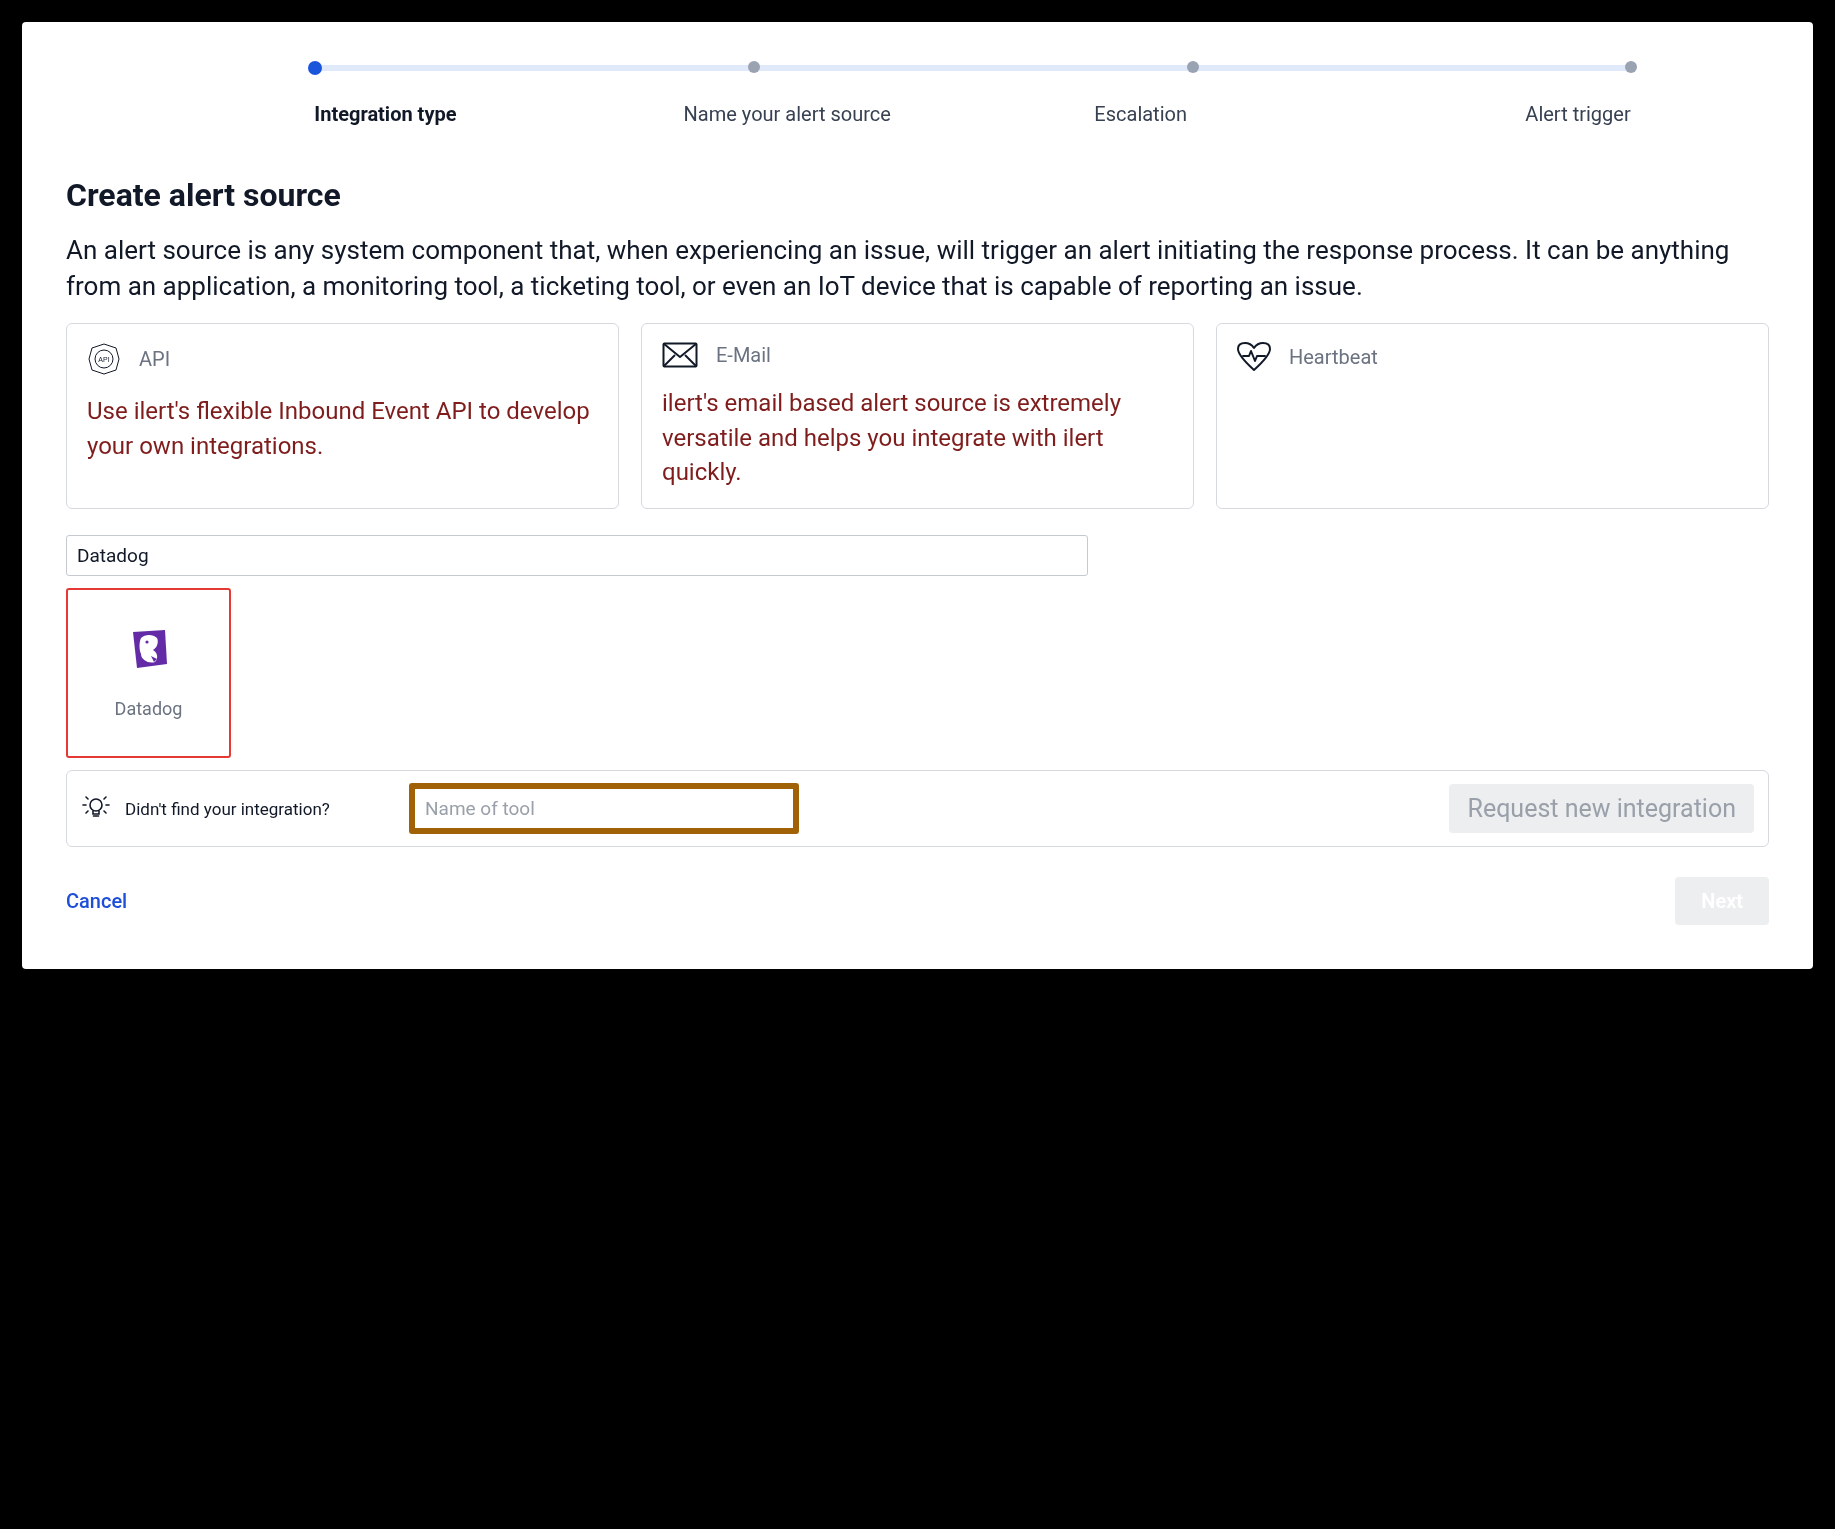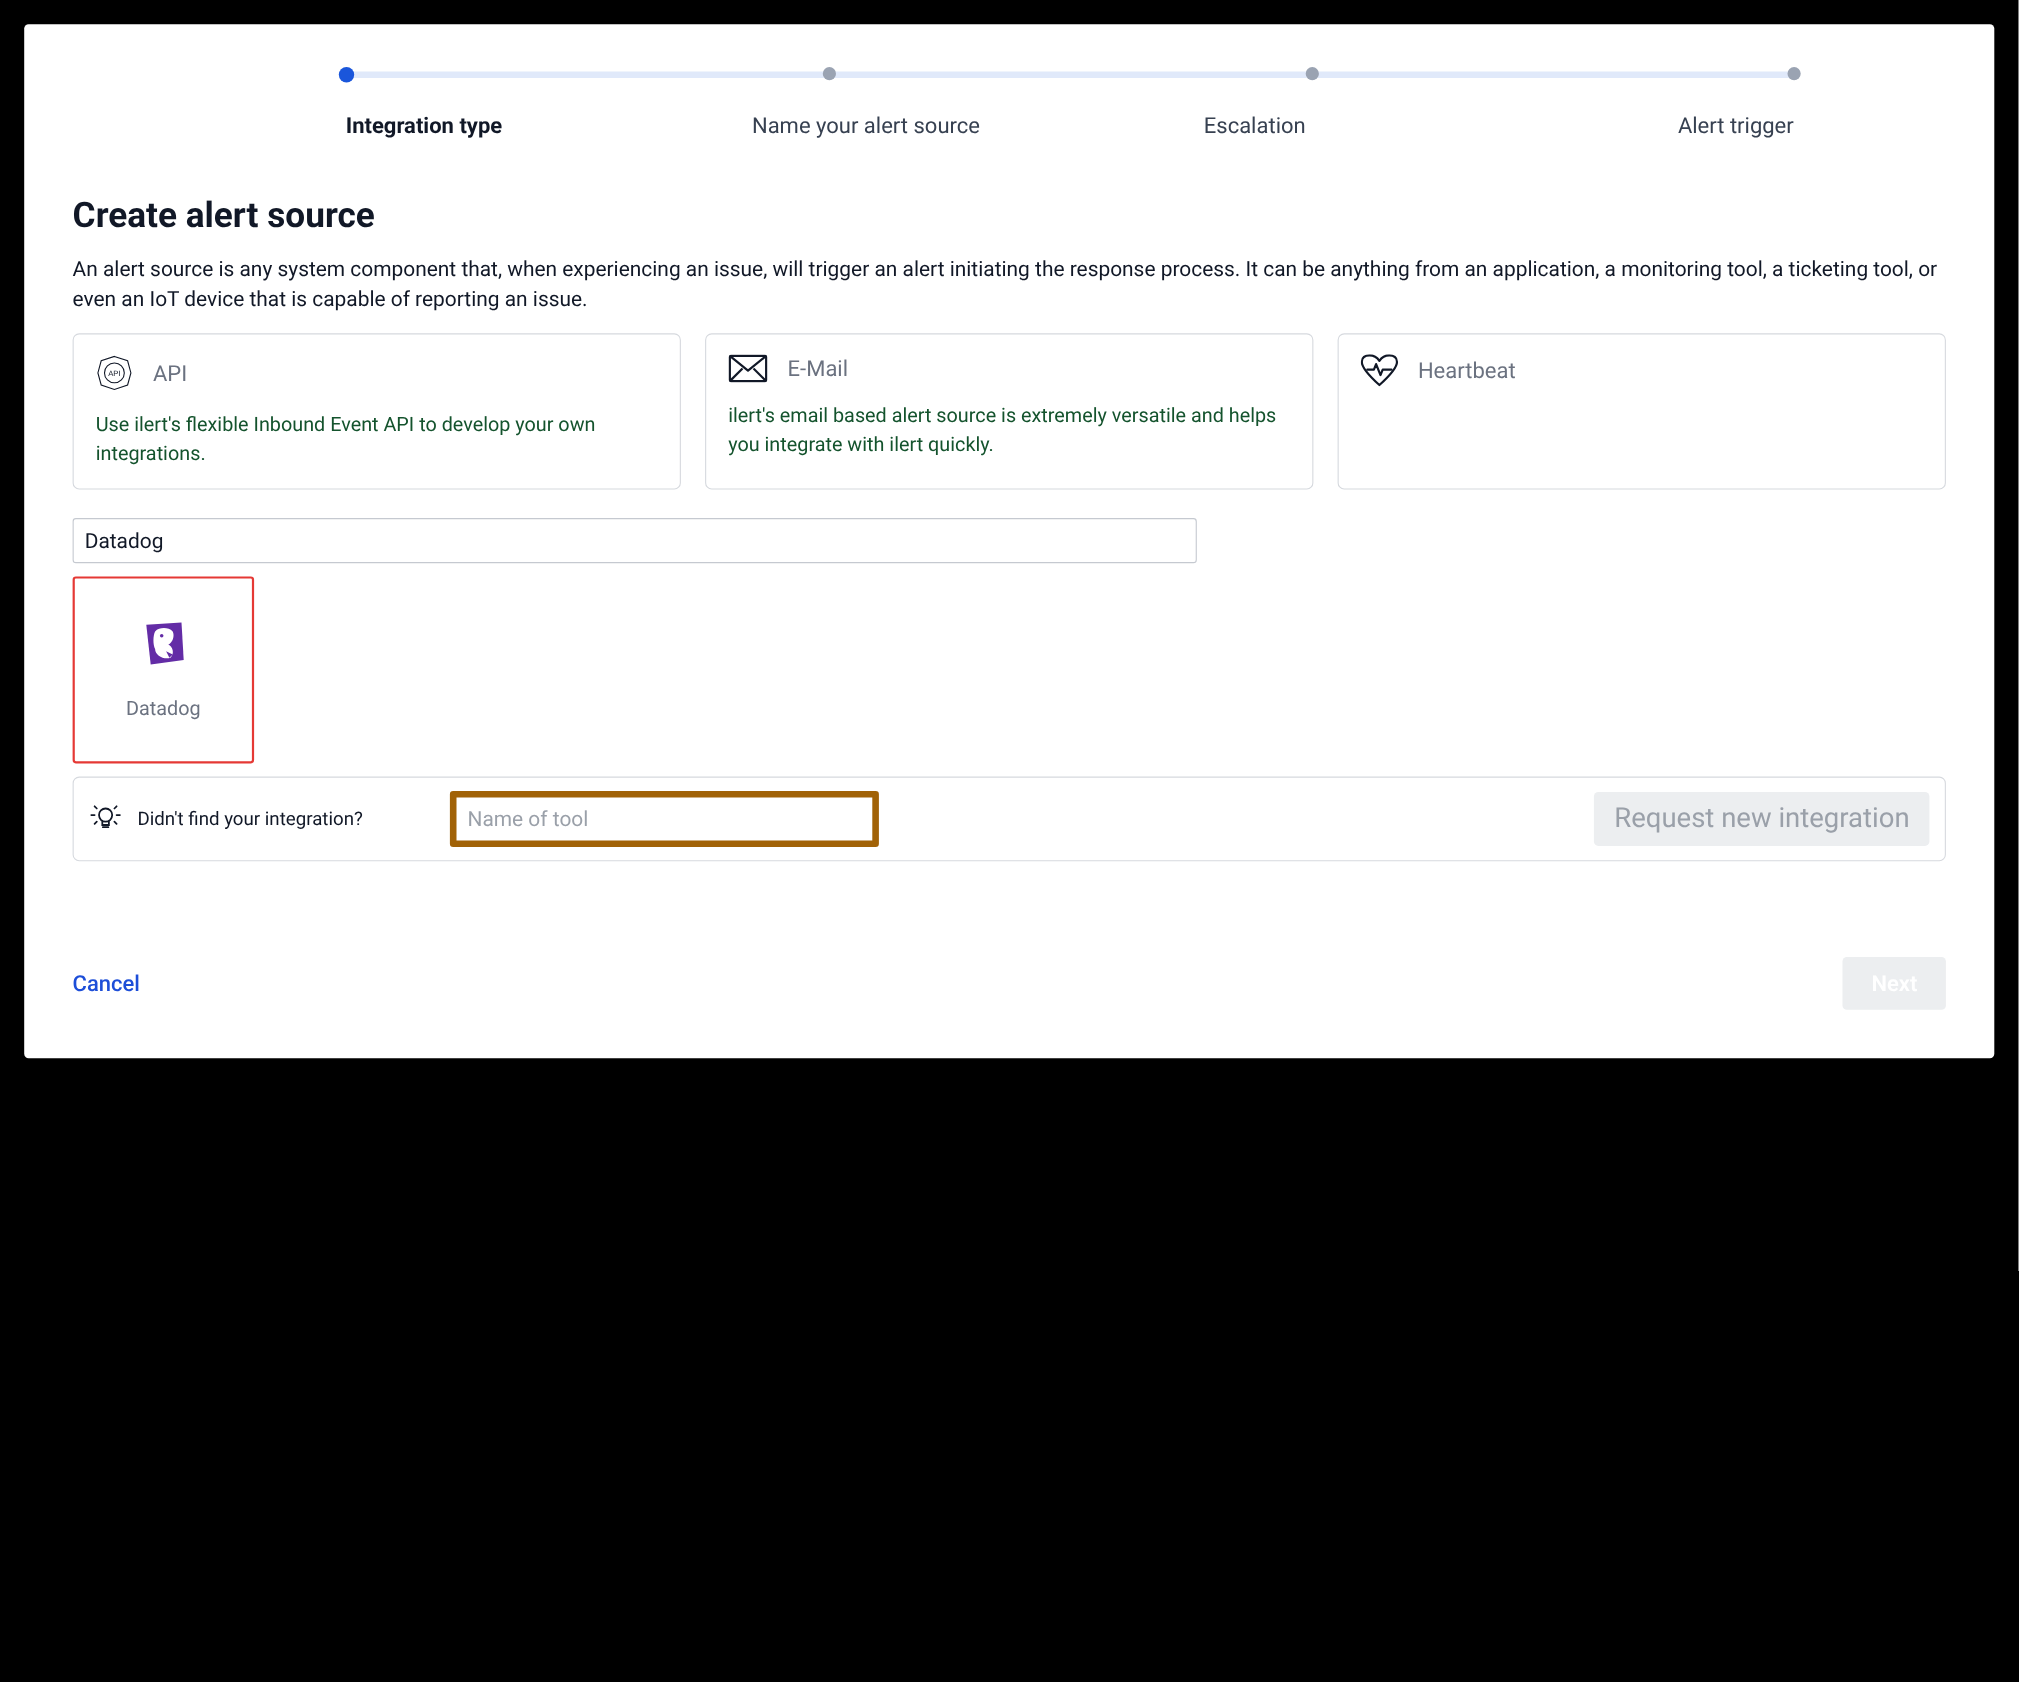"An alert source is any" .desc { font-size: 19px -> 26px }
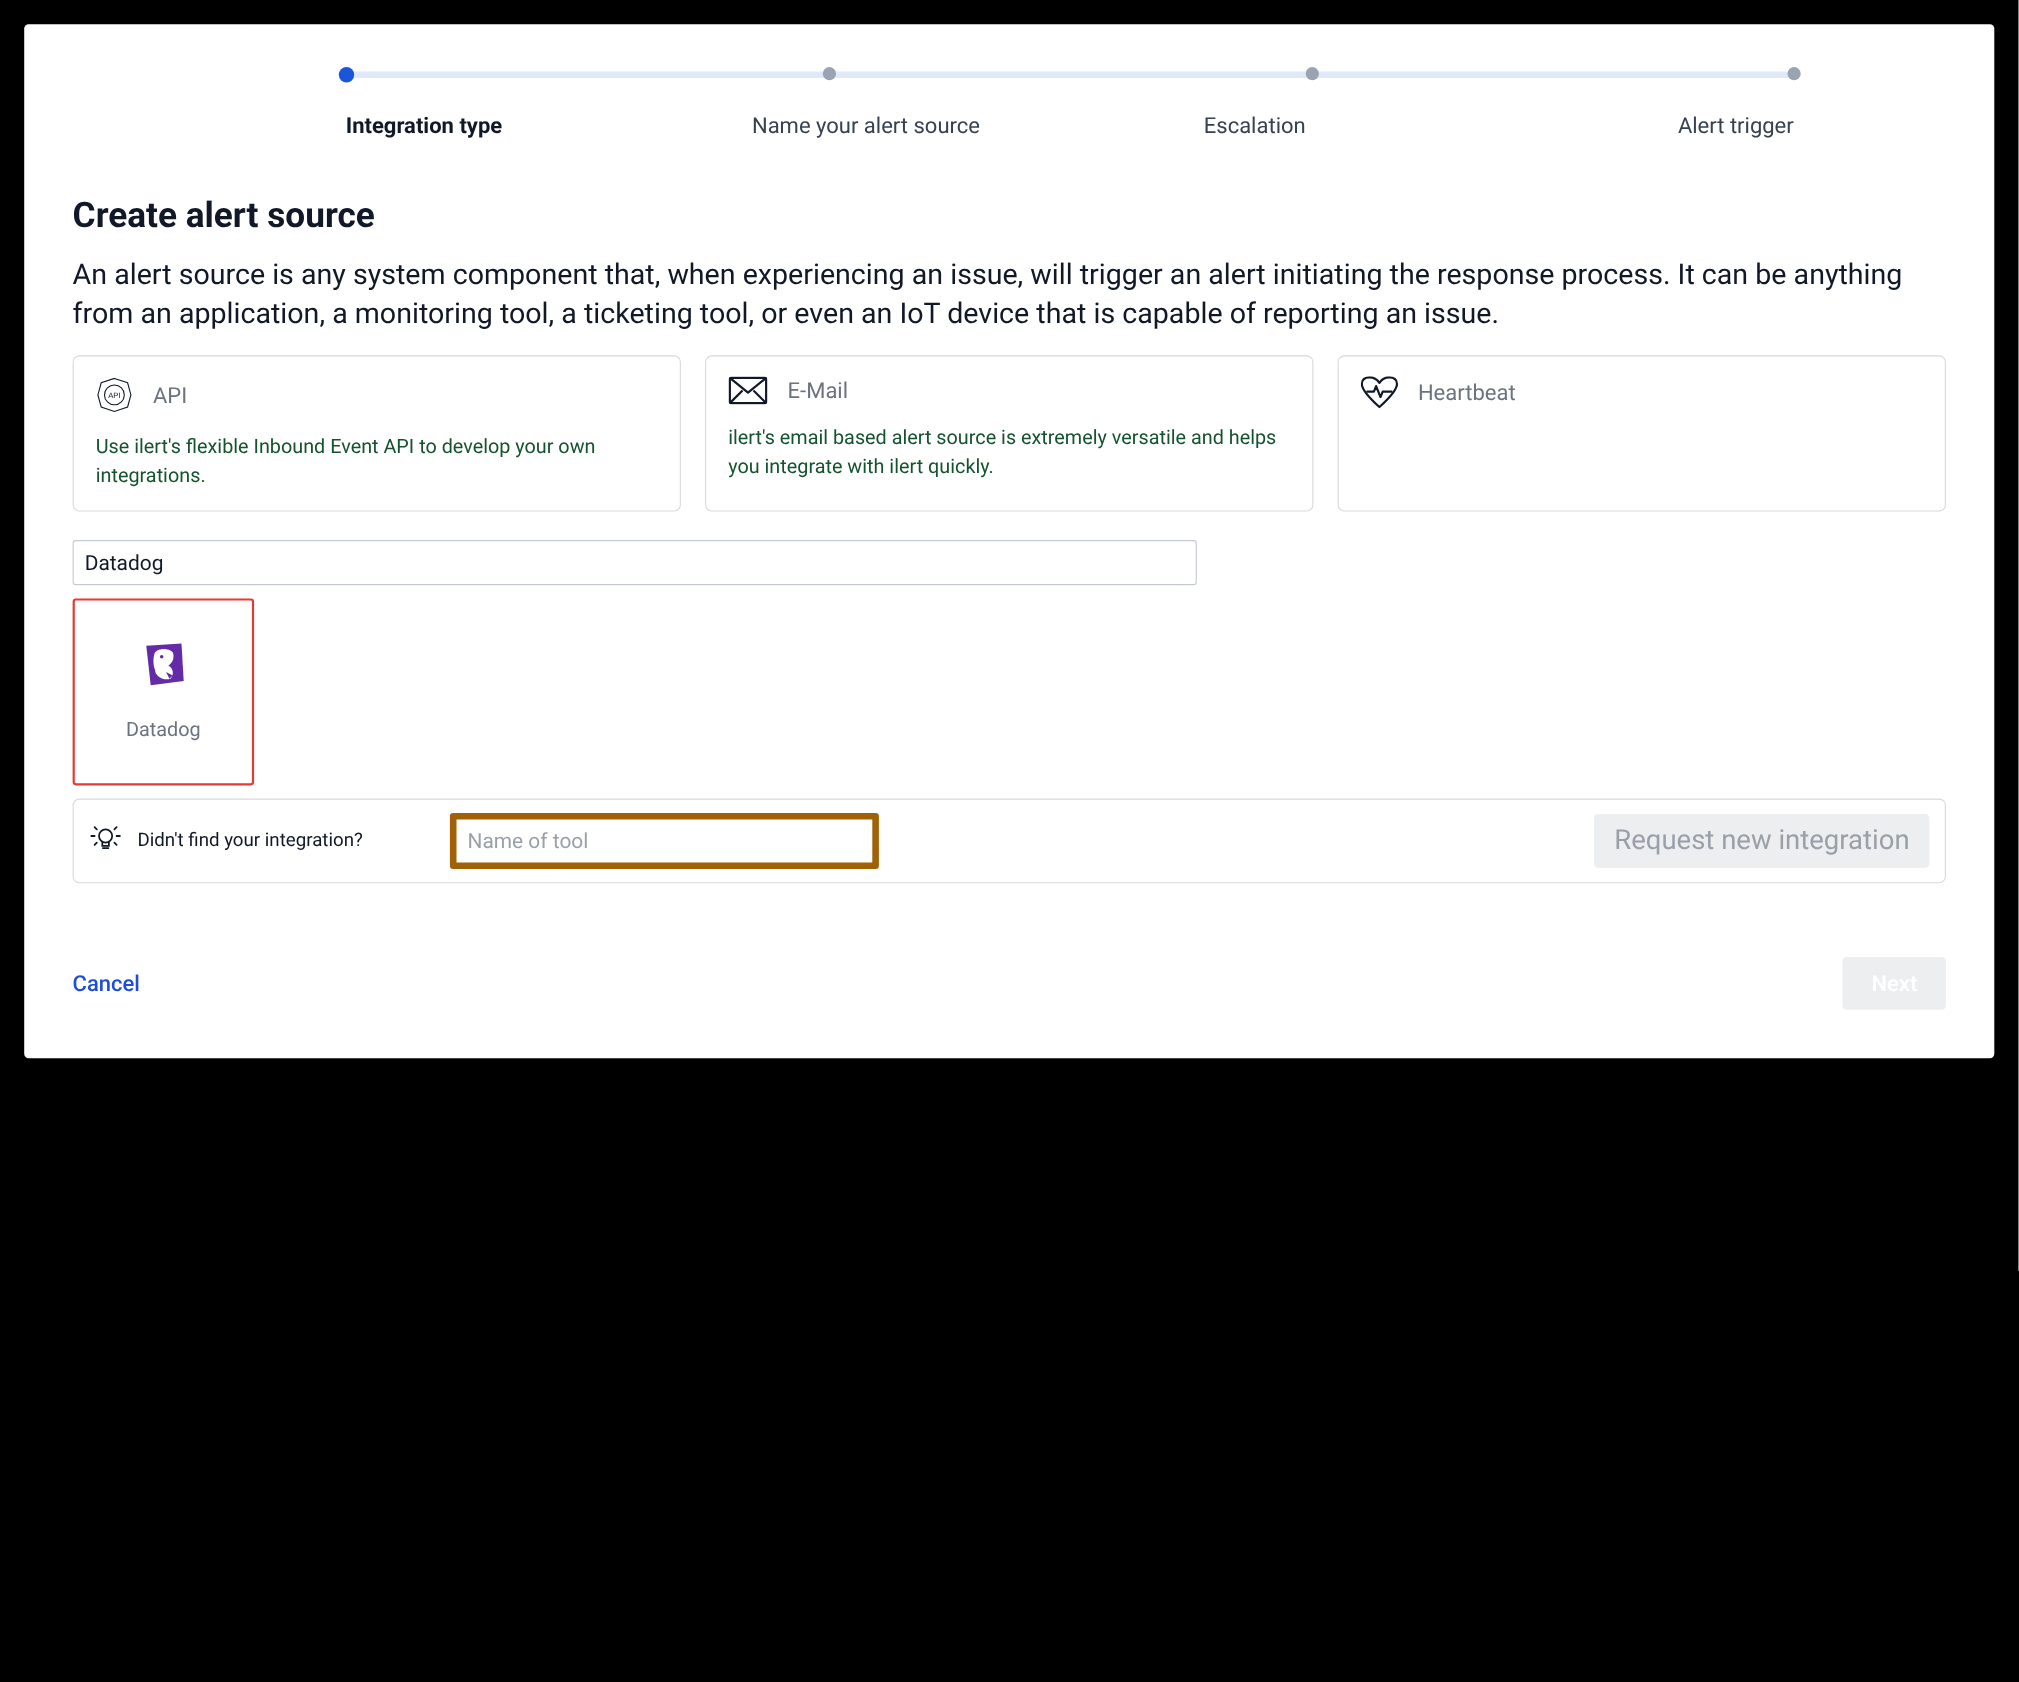"Use ilert's flexible Inbound Event" .card-body { color: #14532d -> #7f1d1d; font-size: 18px -> 24px }
